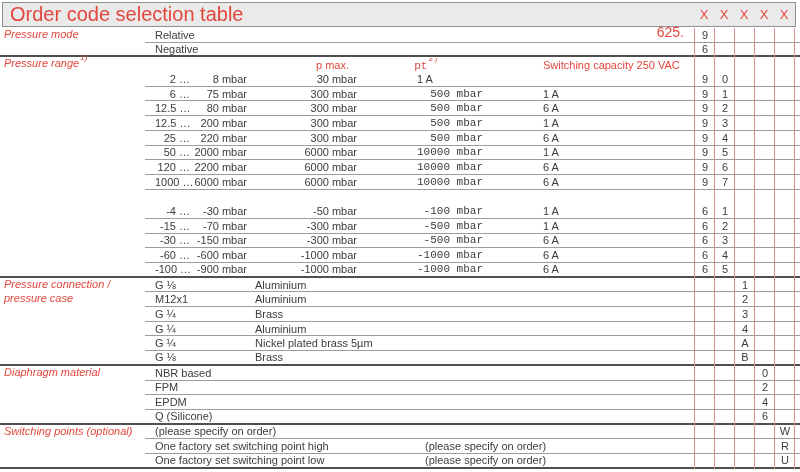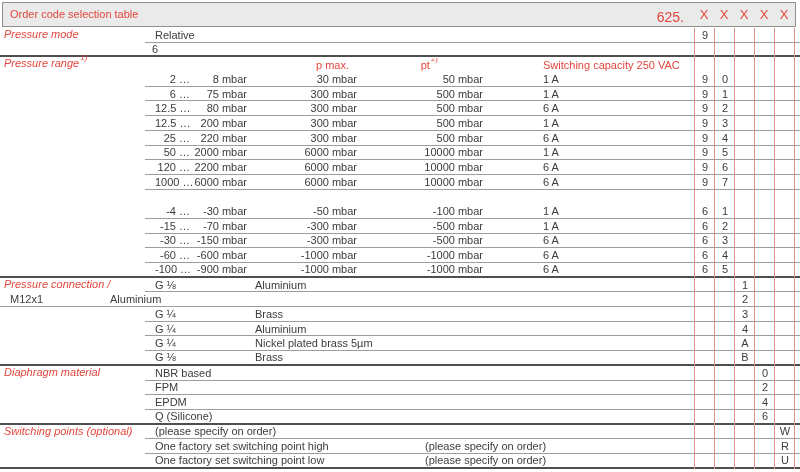"Order code selection table" .title-text { font-size: 11px -> 20px }
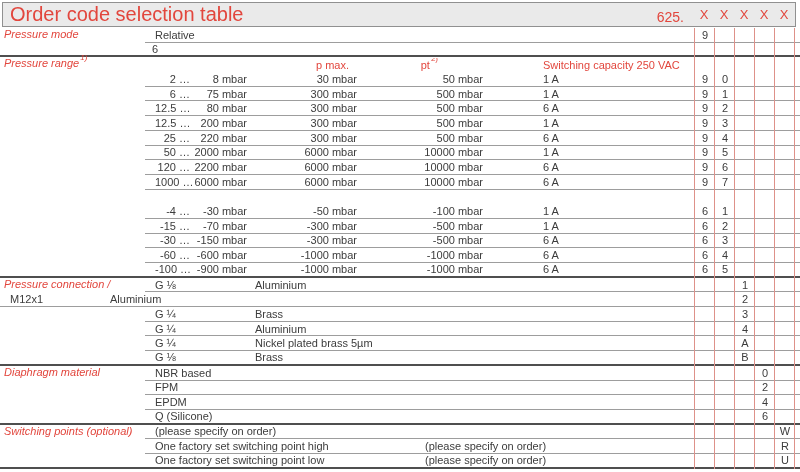"625." .model { top: 5px -> 20px }
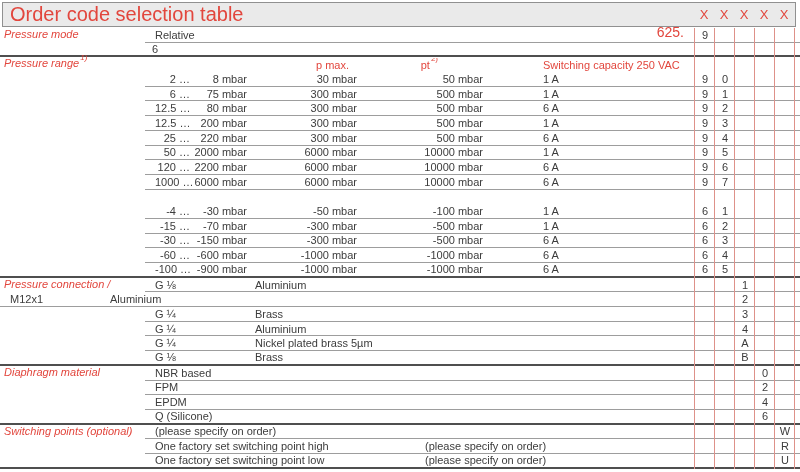"Negative" div.content { html: none -> <div> <span>Negative</span> </div> }
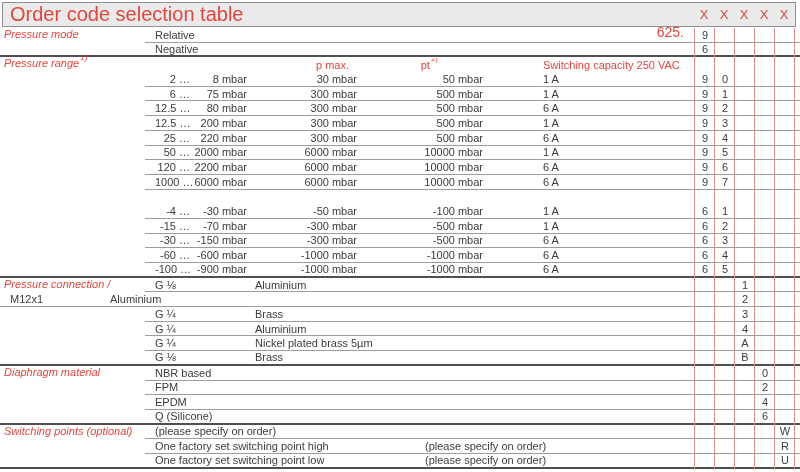"pt2)" .c-pt { font-family: none -> Liberation Mono, monospace }
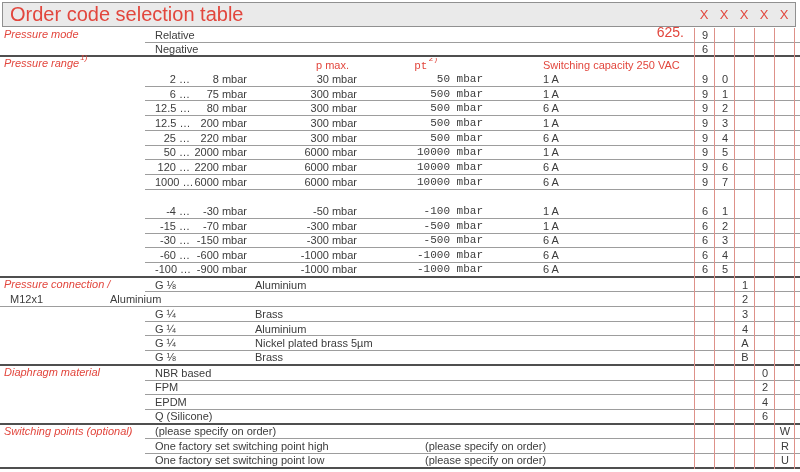"50 mbar" span.c-pt { html: <span>50 mbar</span> -> none }
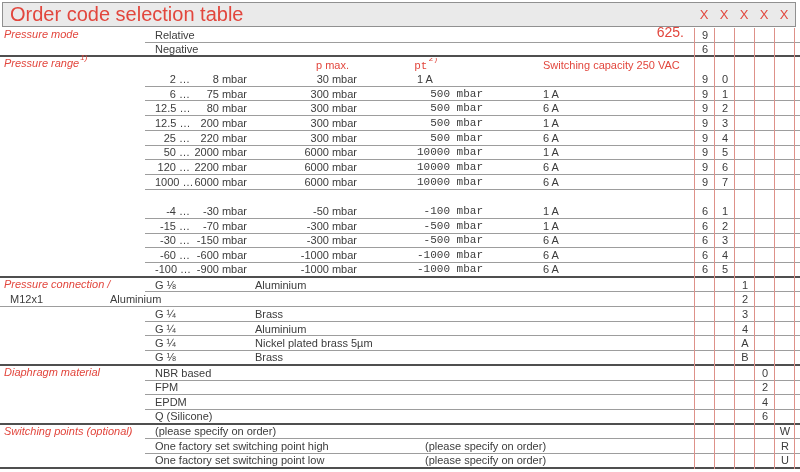"pressure case" div.label { html: none -> <div> <span>pressure case</span> </div> }
